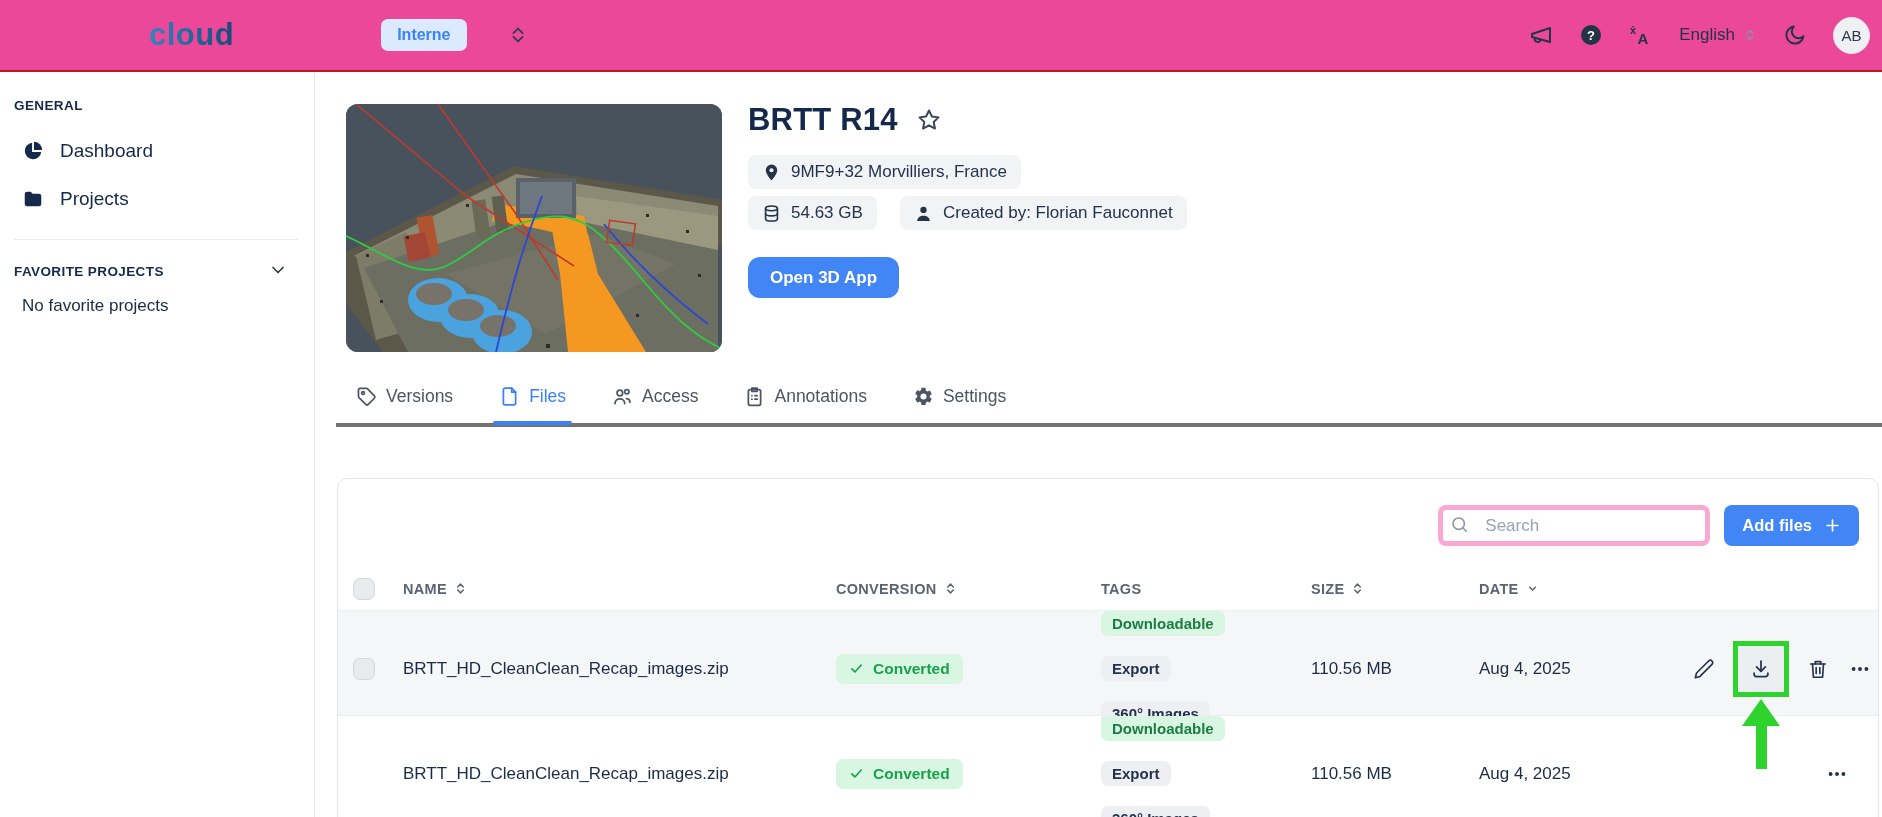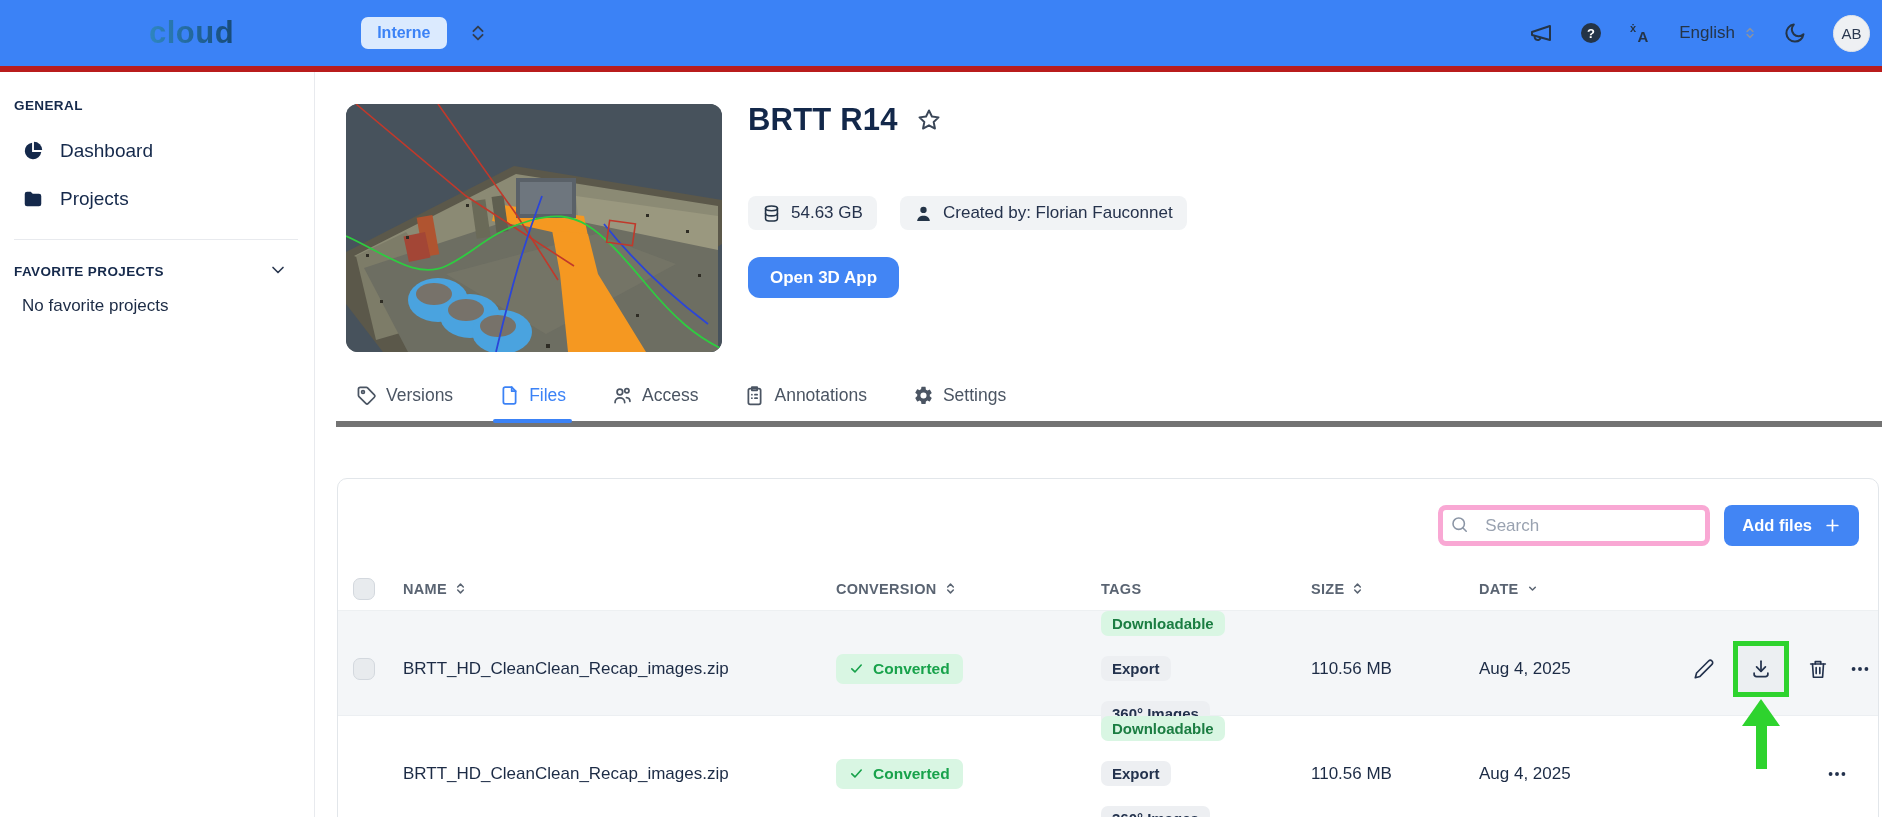"cloud" .topbar { background: #3b82f6 -> #ec4899; border-bottom: 6px solid #b91c1c -> 2px solid #b91c1c; gap: none -> 20px }
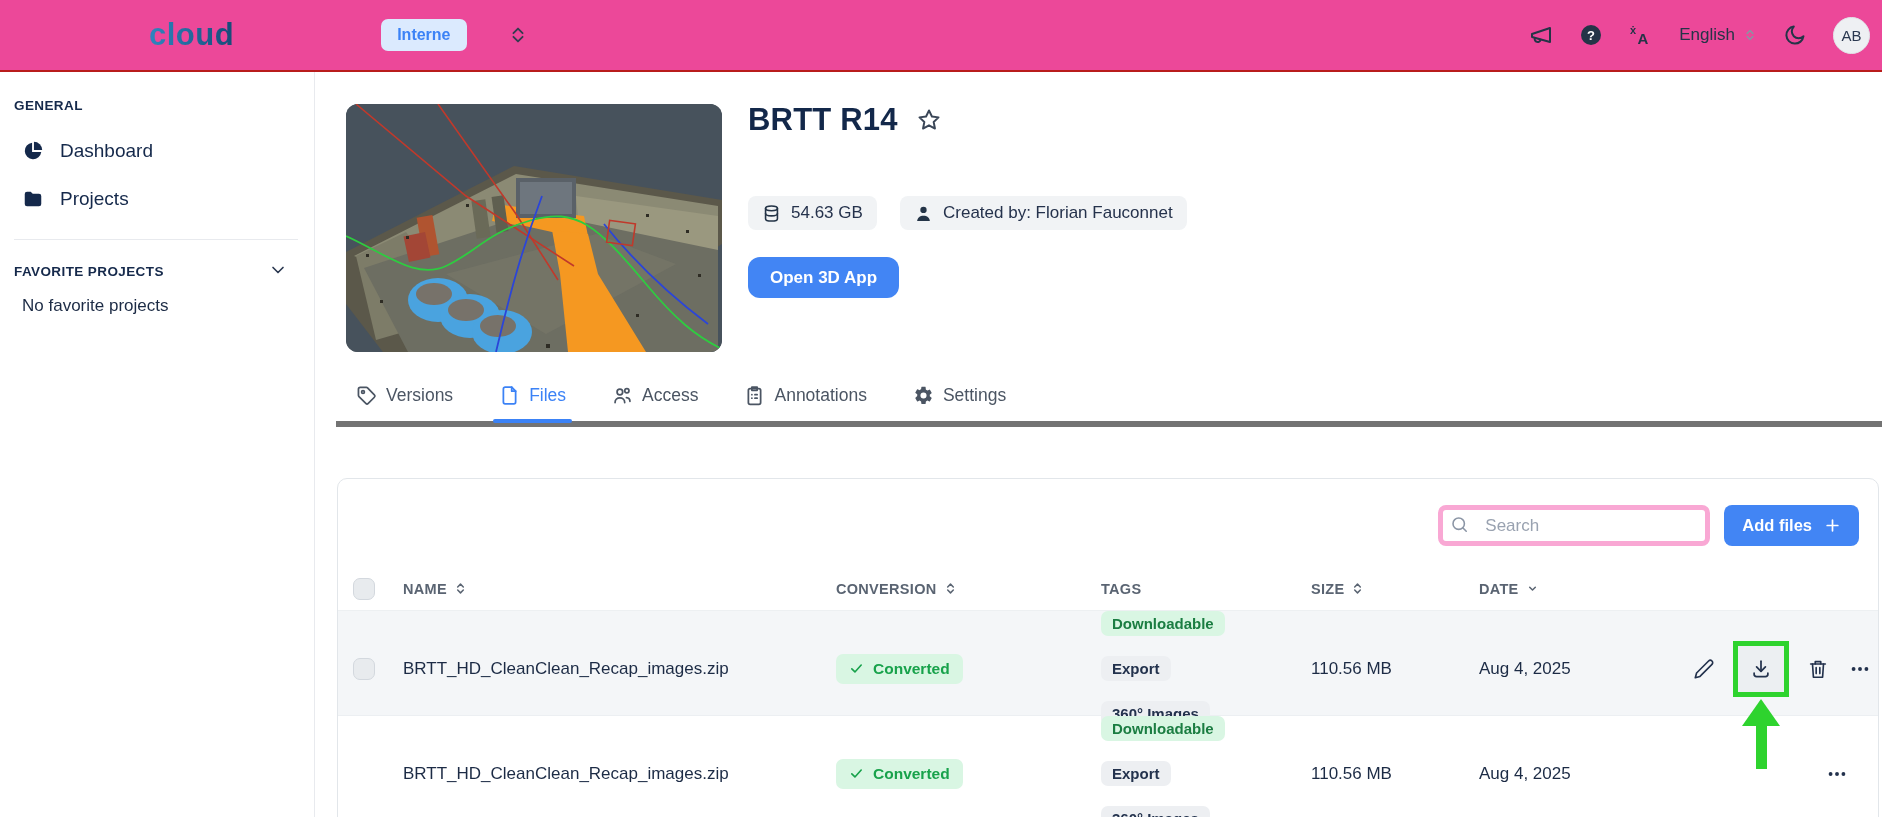"9MF9+32 Morvilliers, France" div.badge { html: none -> <div> <span> <svg> <path></path> <circle></circle> </svg> </span> <span>9MF9+32 Morvilliers, France</span> </div> }
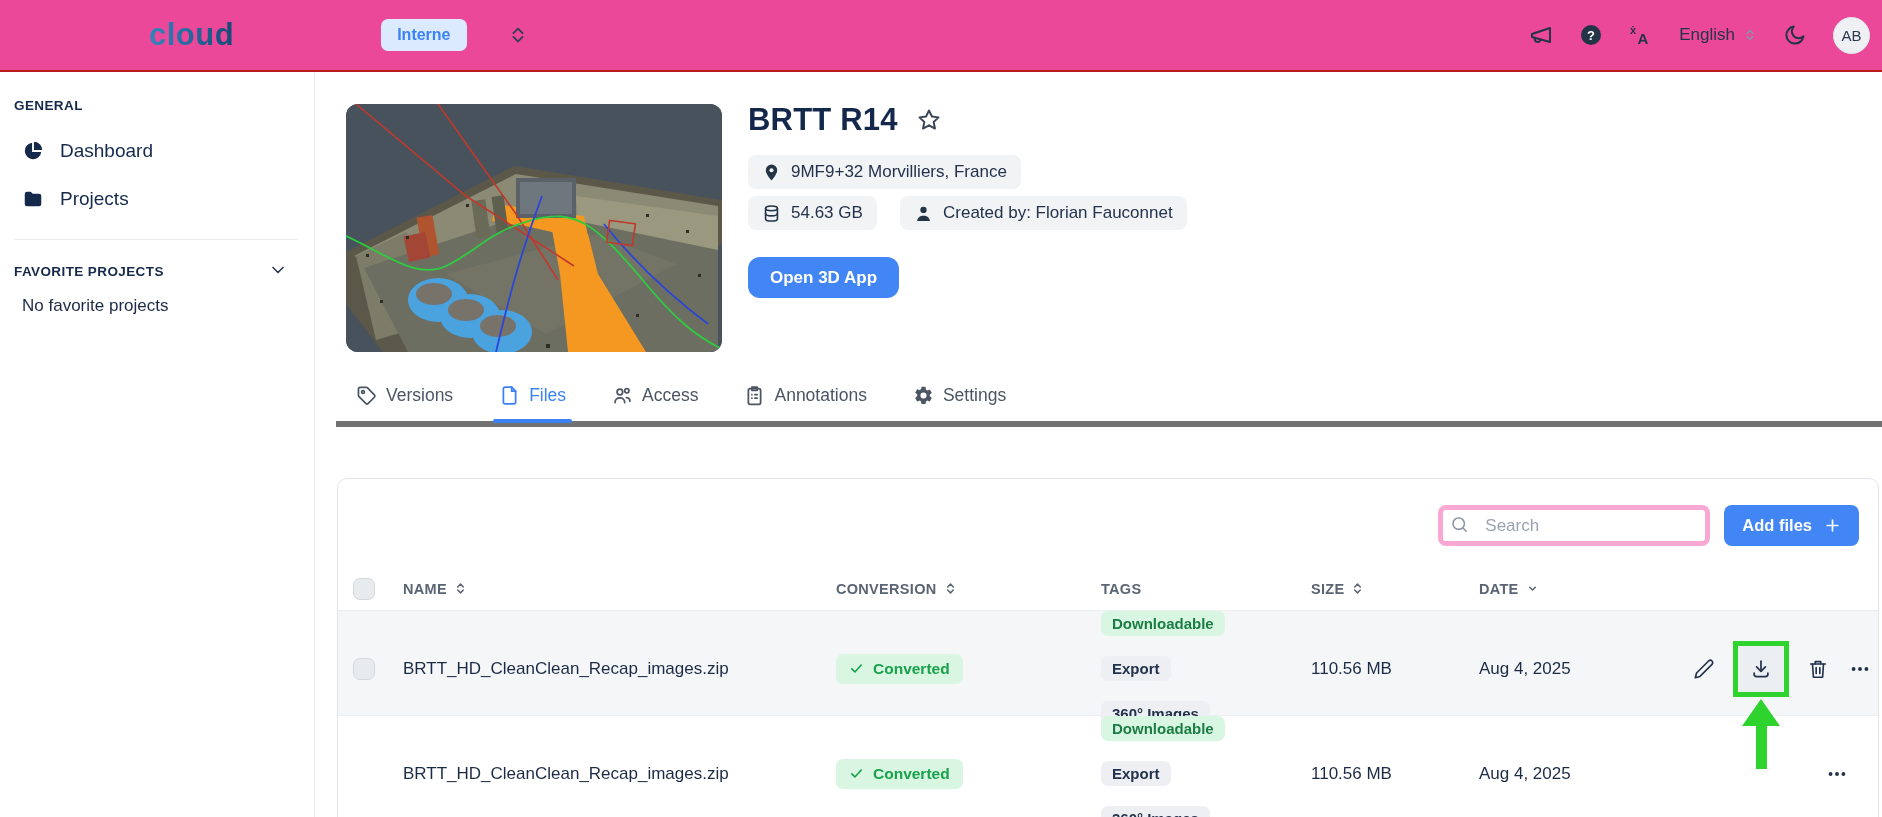"Versions" .tabs-bar { border-bottom: 6px solid #737373 -> 4px solid #737373 }
